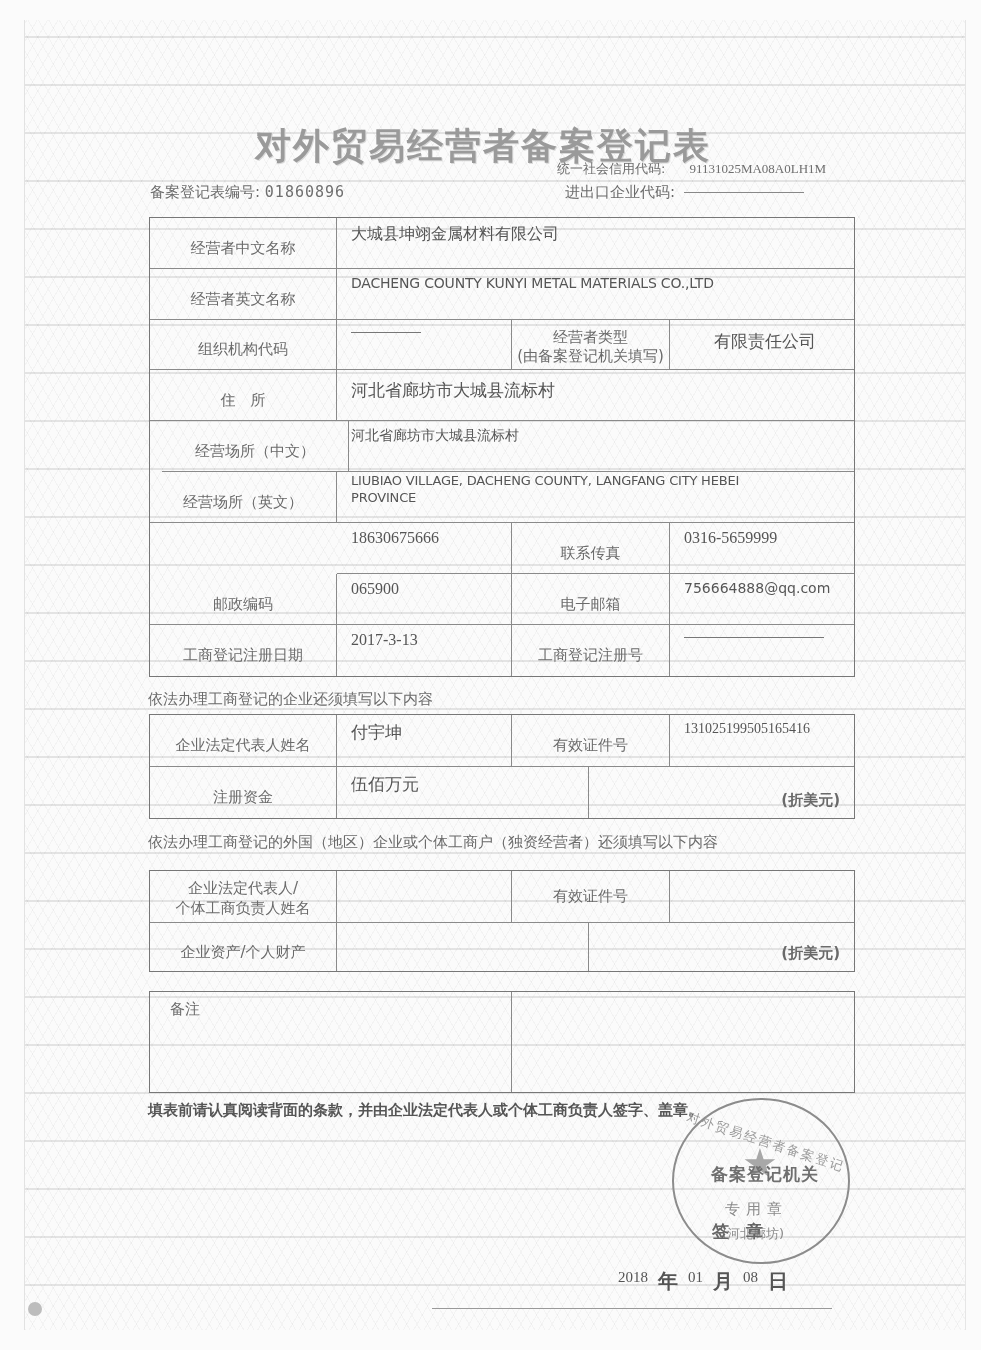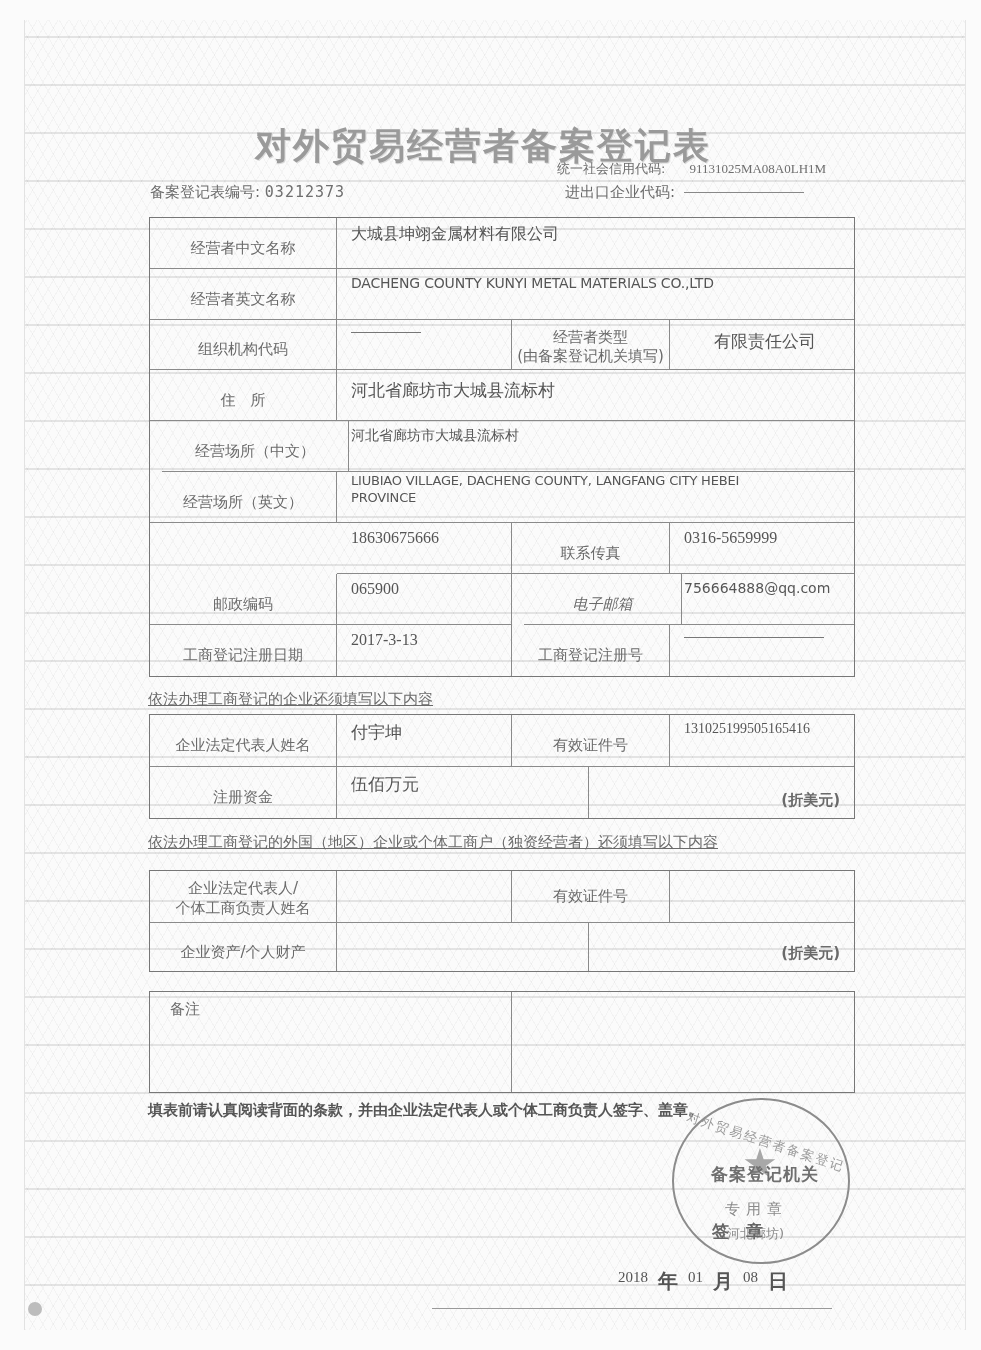"03212373" span.val { text: 03212373 -> 01860896 }
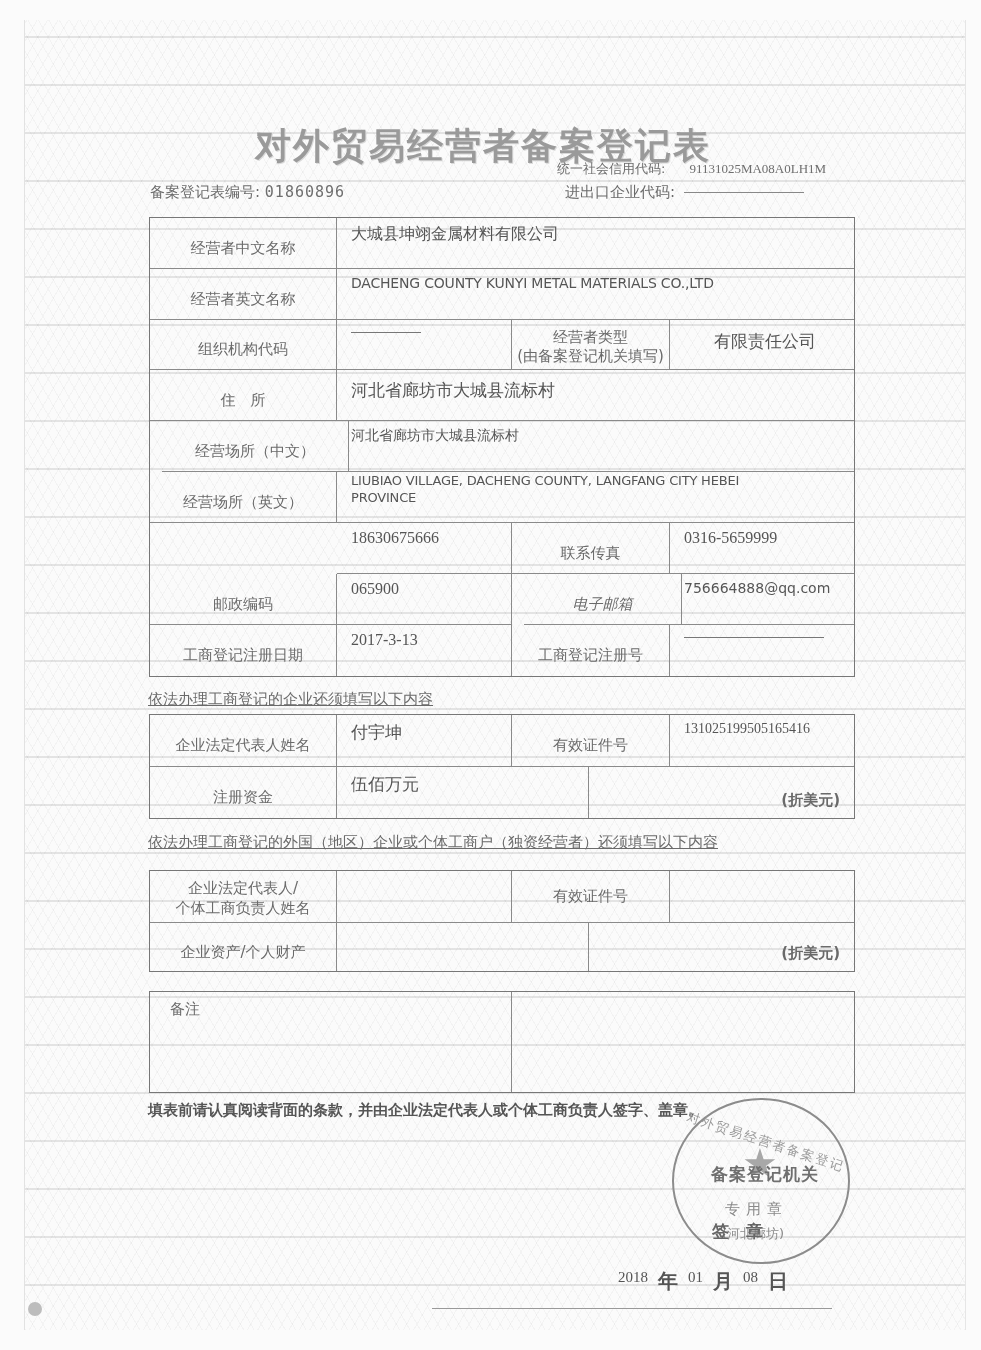"电子邮箱" div.cell { font-style: italic -> none; left: 374px -> 362px }
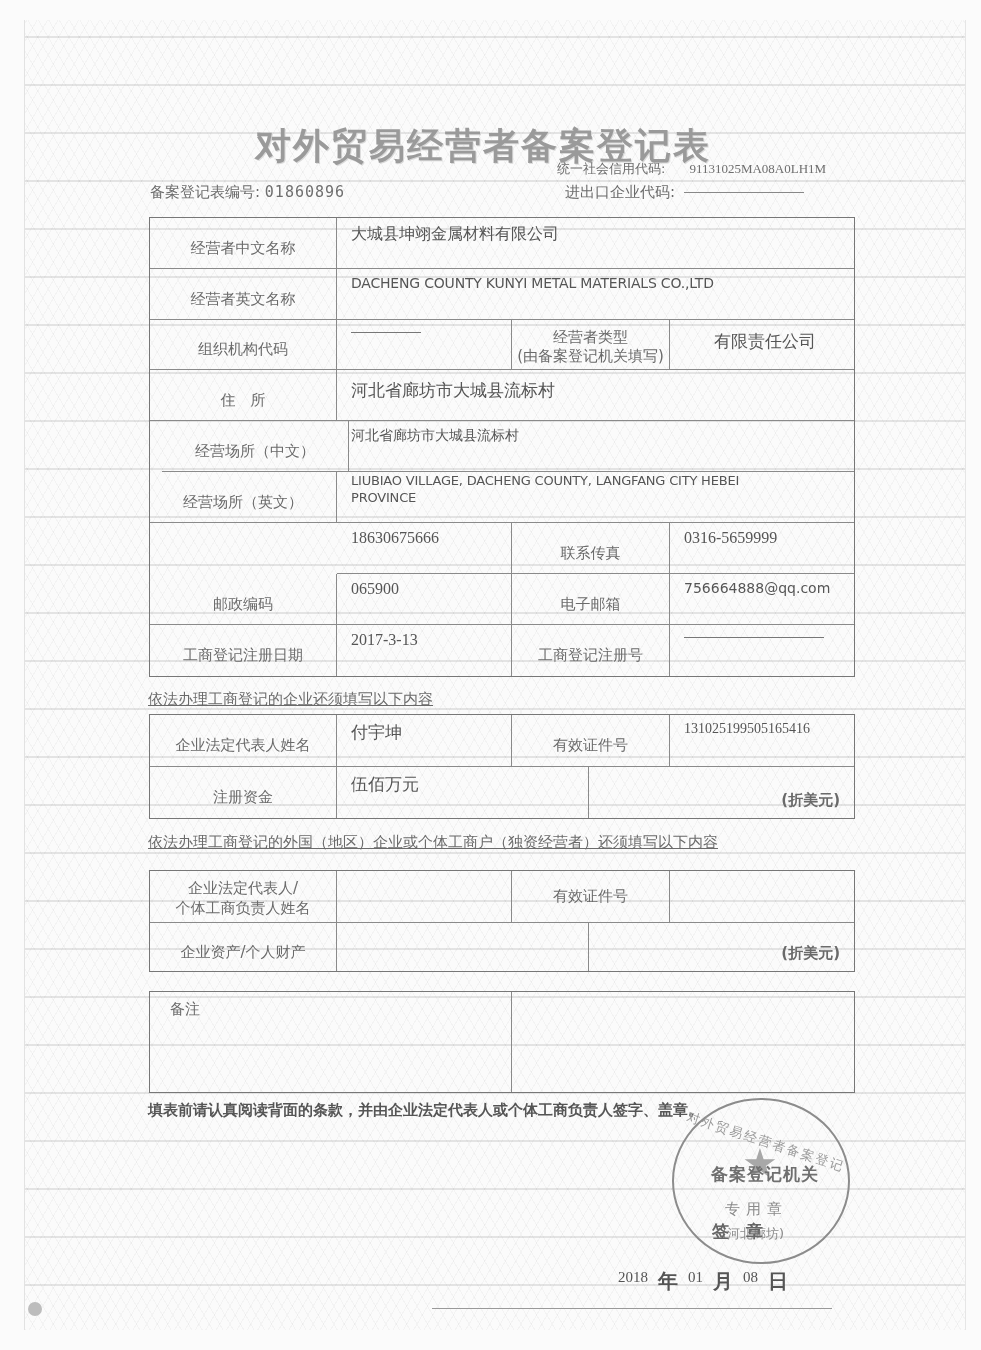"依法办理工商登记的企业还须填写以下内容" .note { text-decoration: underline -> none }
